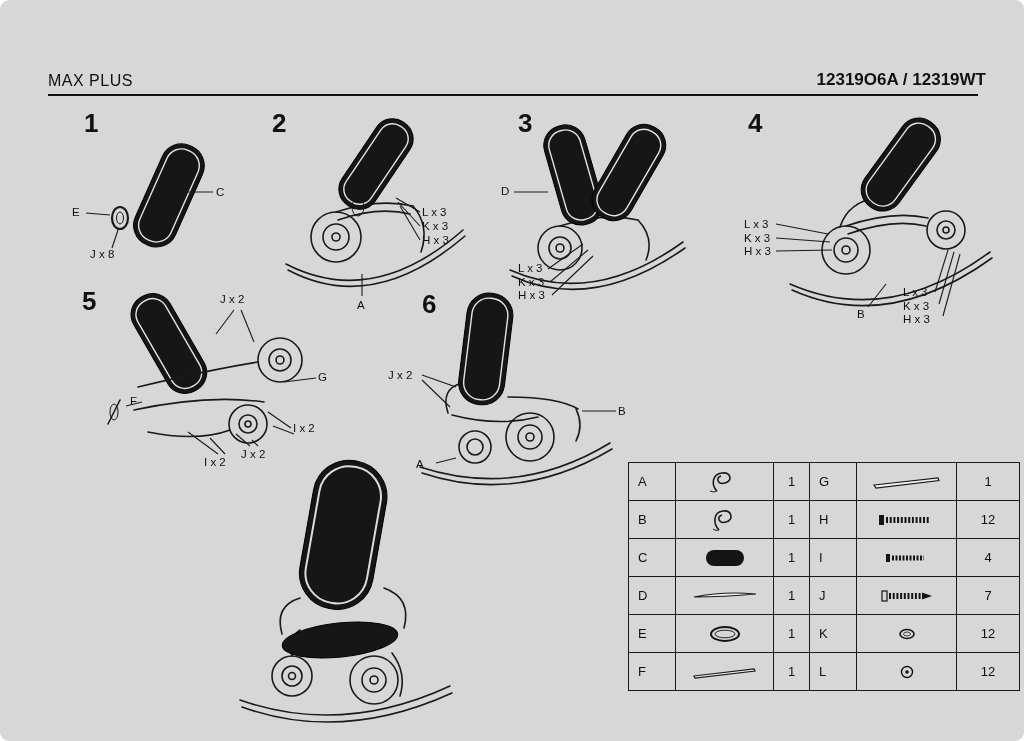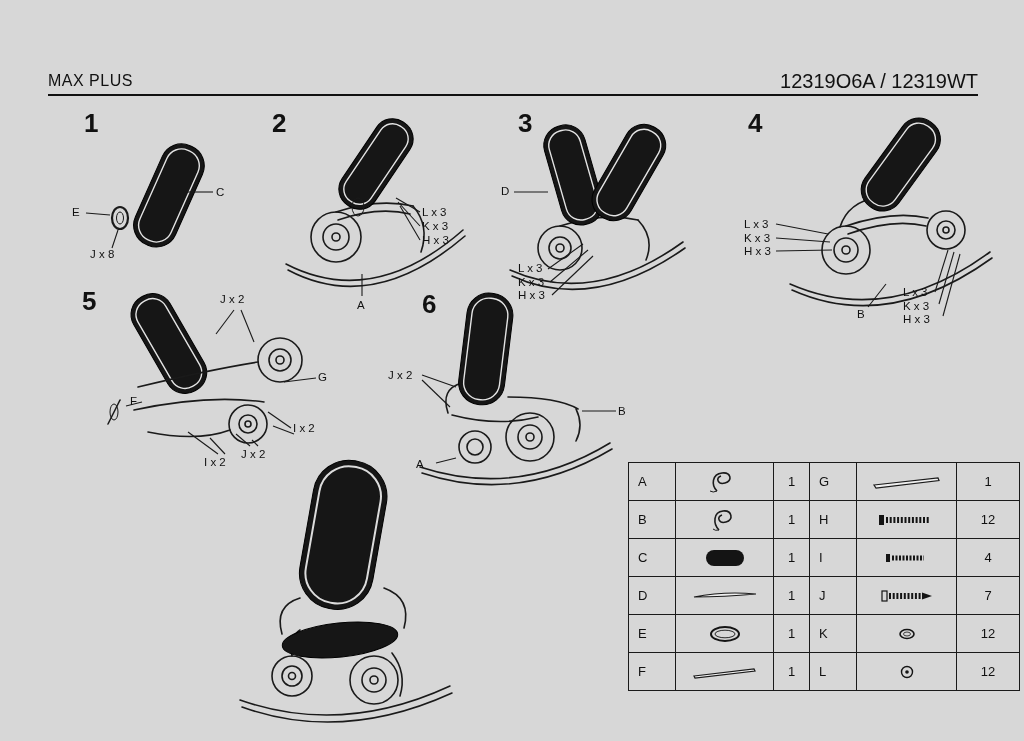"MAX PLUS" .page { border-radius: none -> 9px }
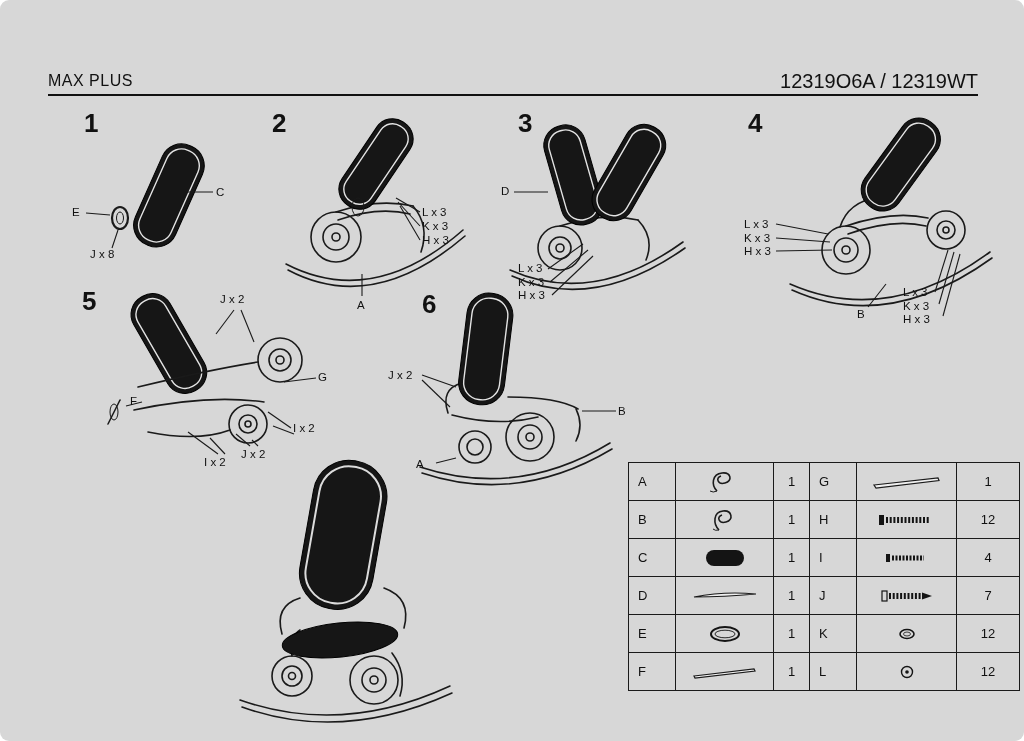"12319O6A / 12319WT" .hdr-model { font-size: 20px -> 17px; font-weight: normal -> bold; right: 46px -> 38px }
